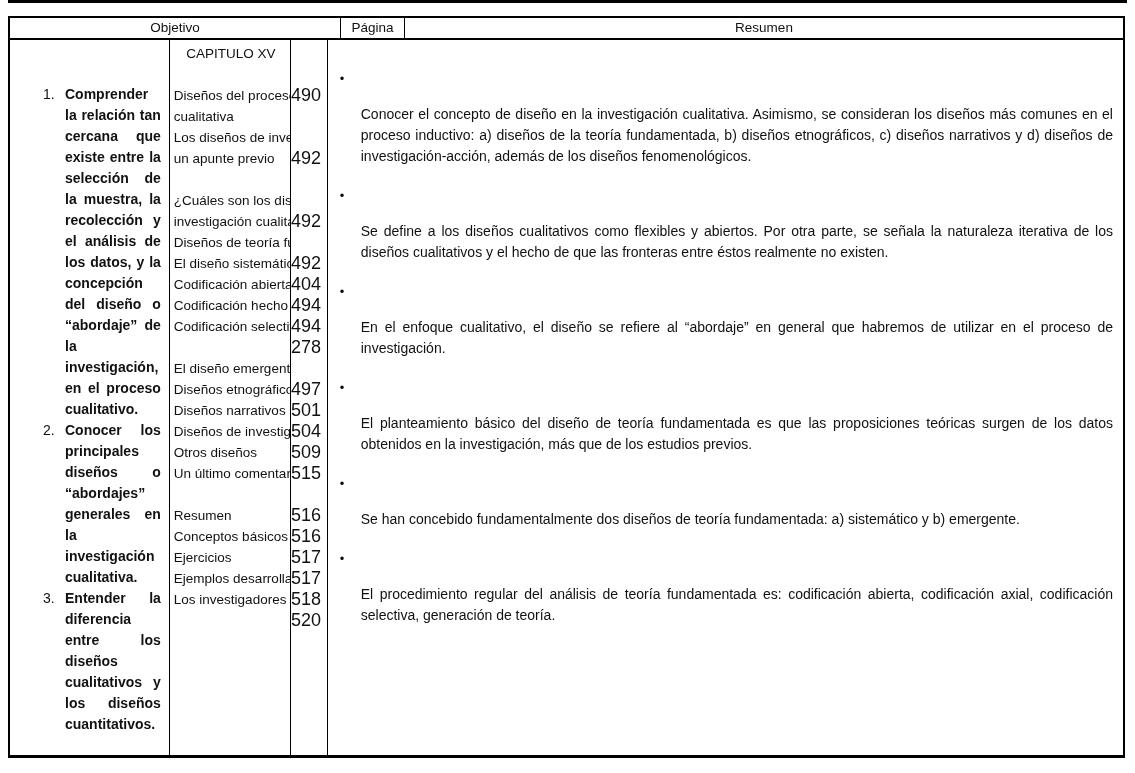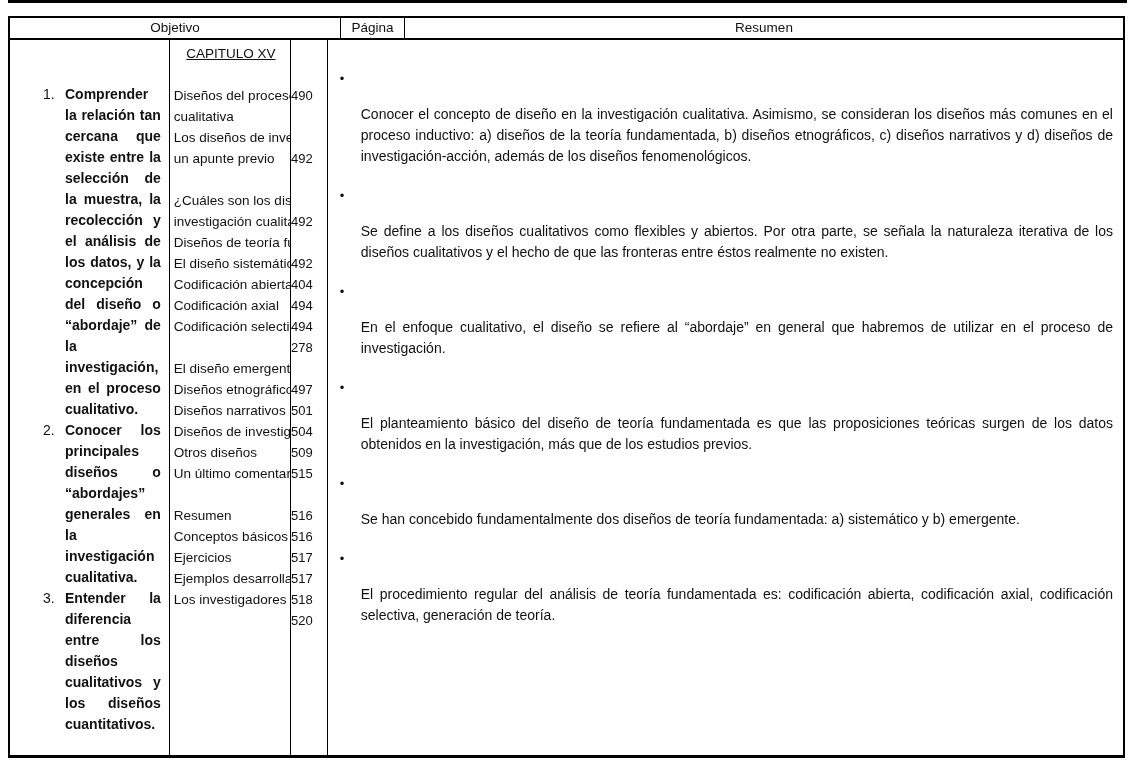"CAPITULO XV" .tline.center { text-decoration: underline -> none }
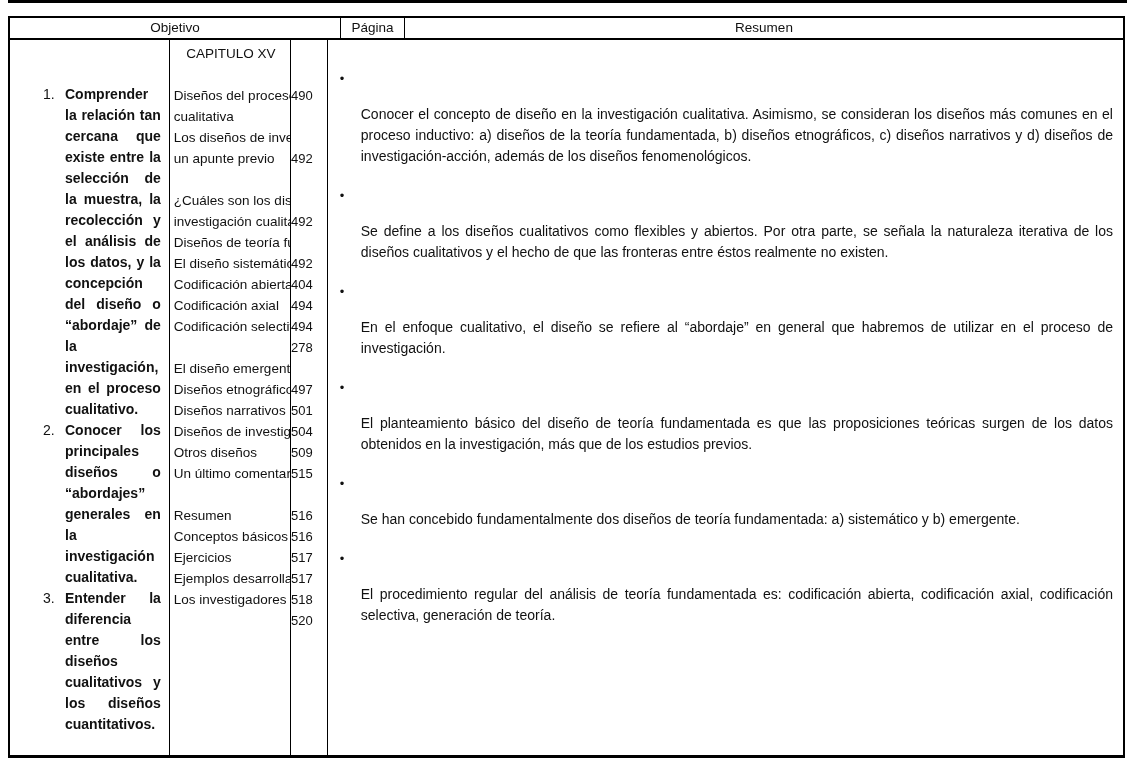"490" .col-pagina { font-size: 13px -> 18px }
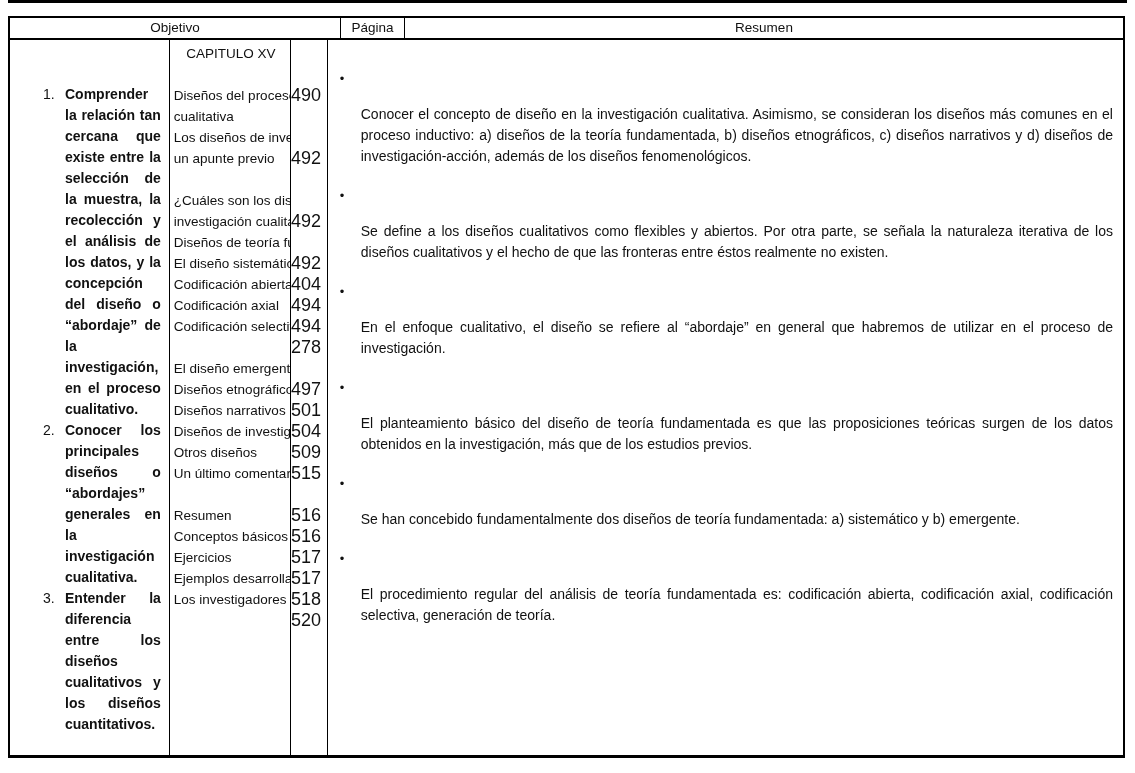"Codificación axial" div.tline { text: axial -> hecho }
